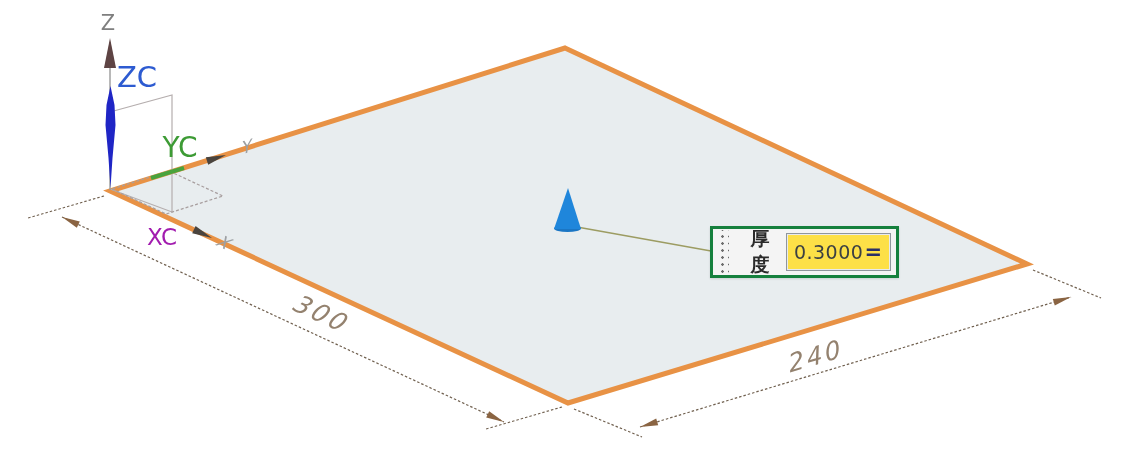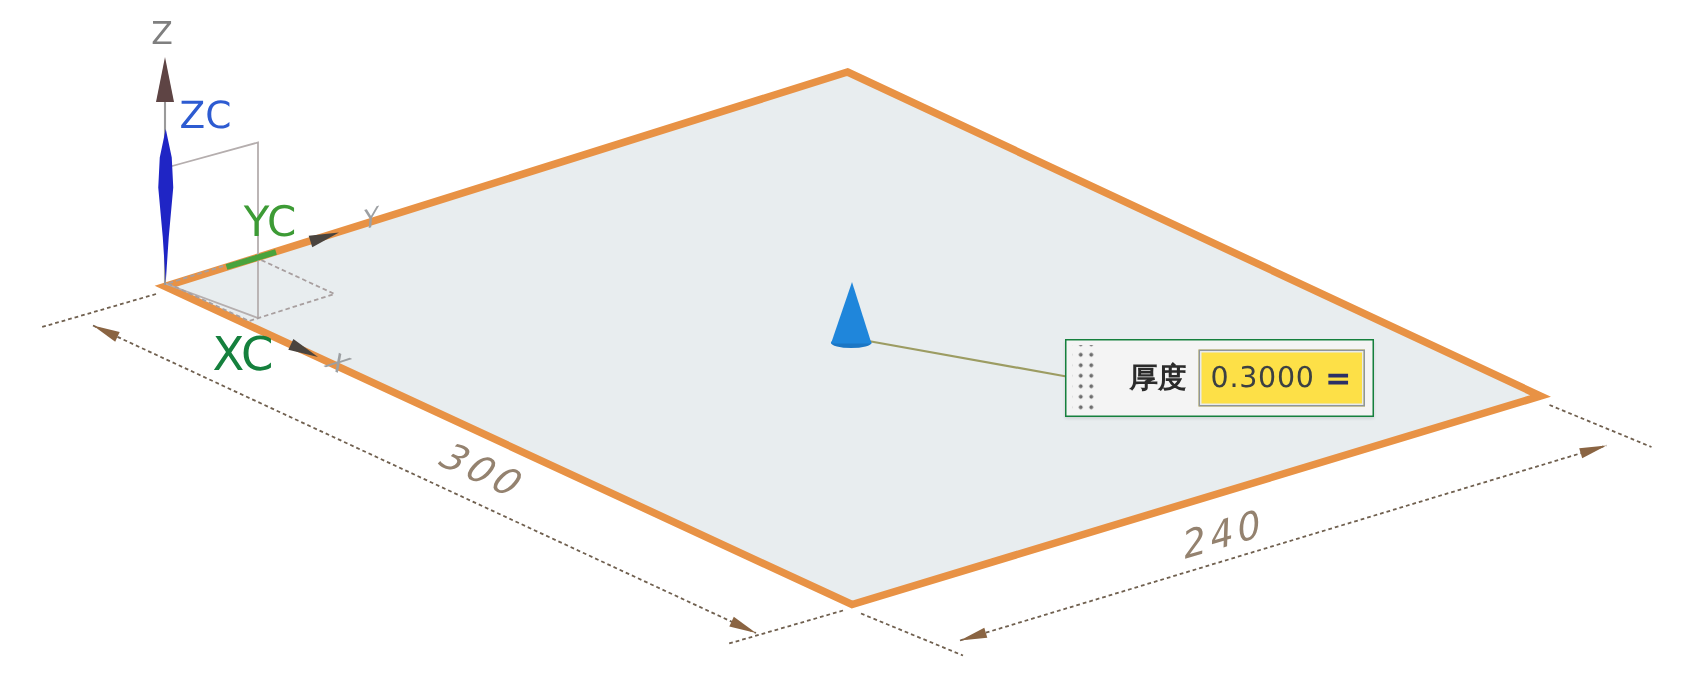"ZC" .triad-zc { font-size: 25px -> 29px }
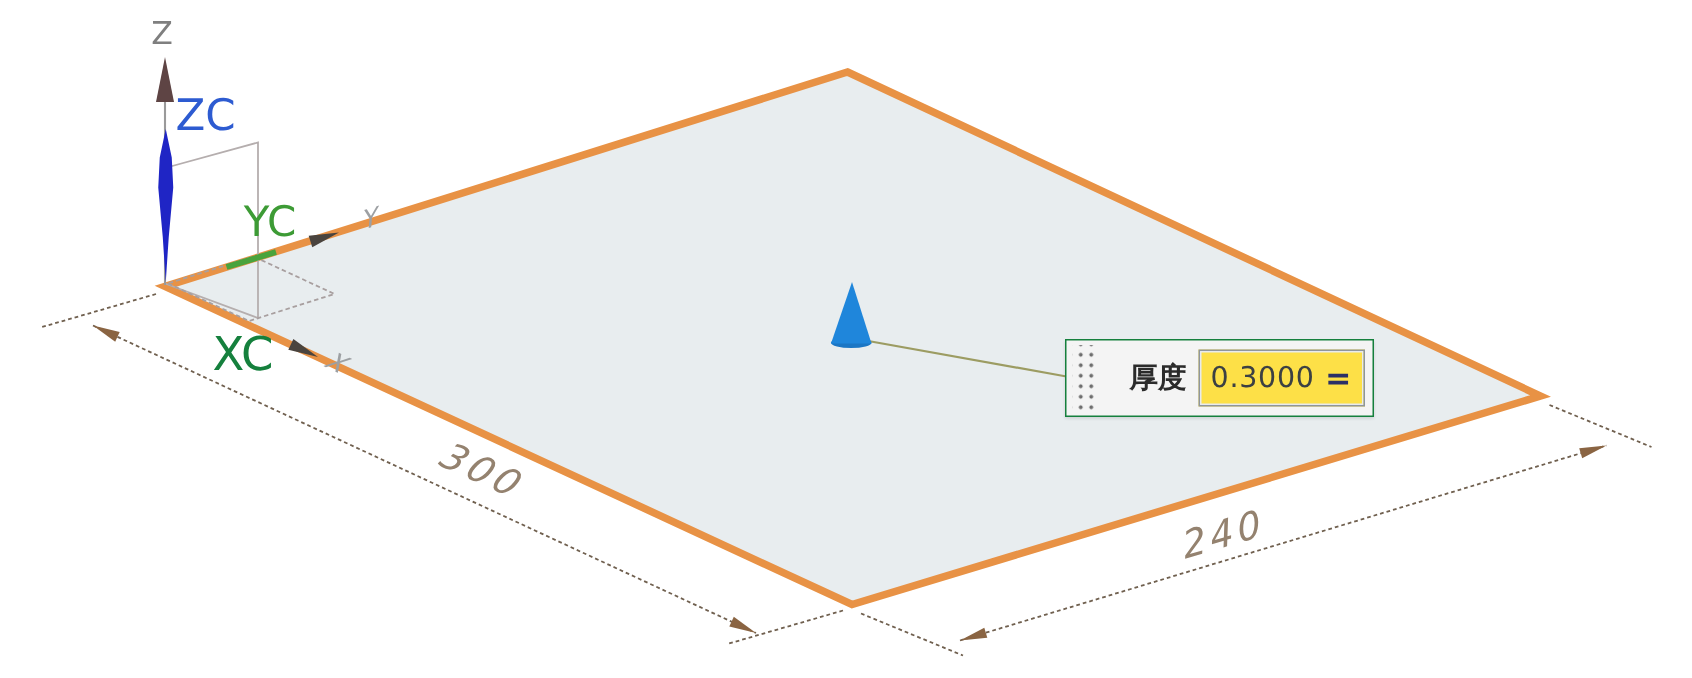"XC" .triad-xc { color: #15803d -> #a21caf; font-size: 31px -> 23px }
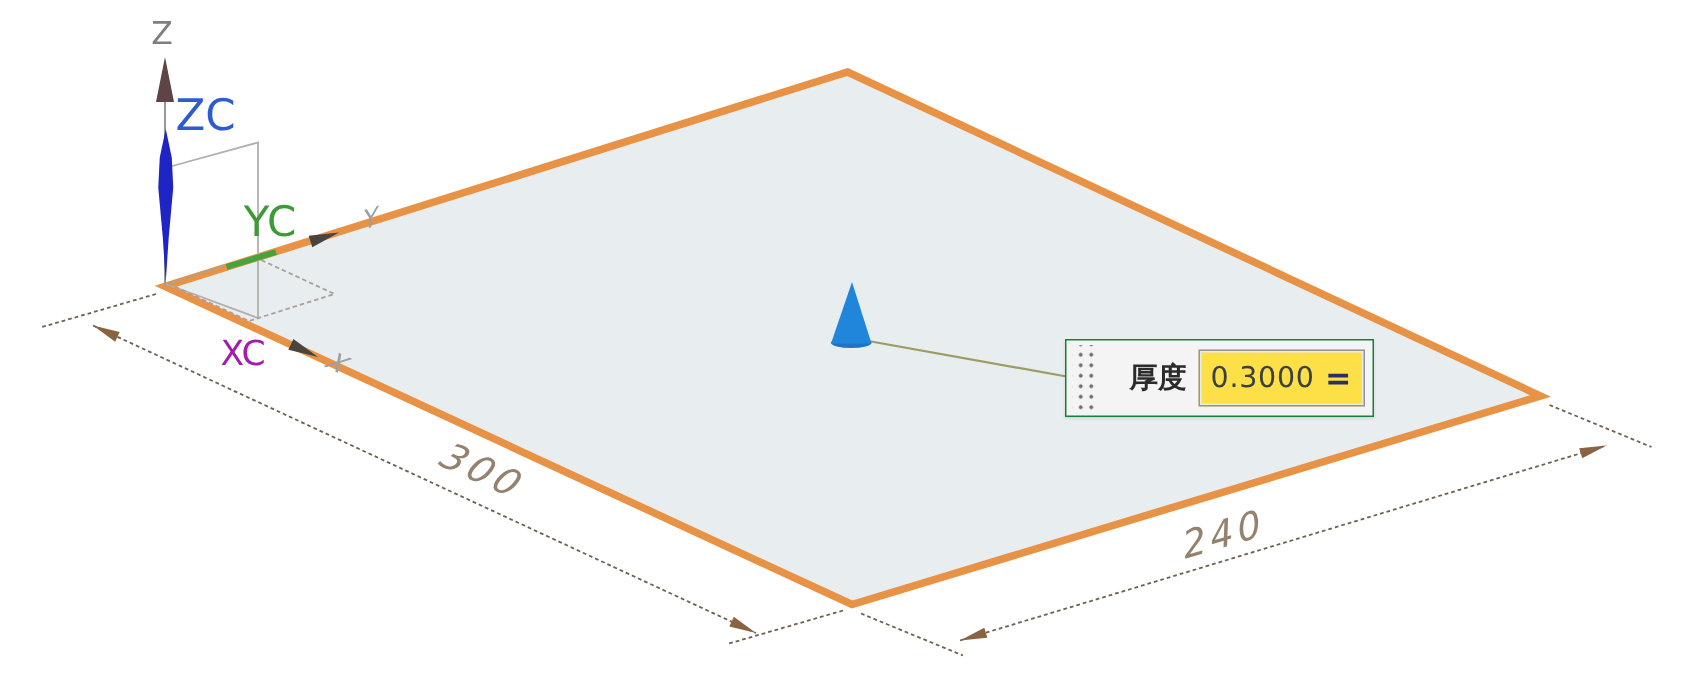"厚度" .thickness-box { border: 1px solid #15803d -> 3px solid #15803d; width: 206px -> 189px }
